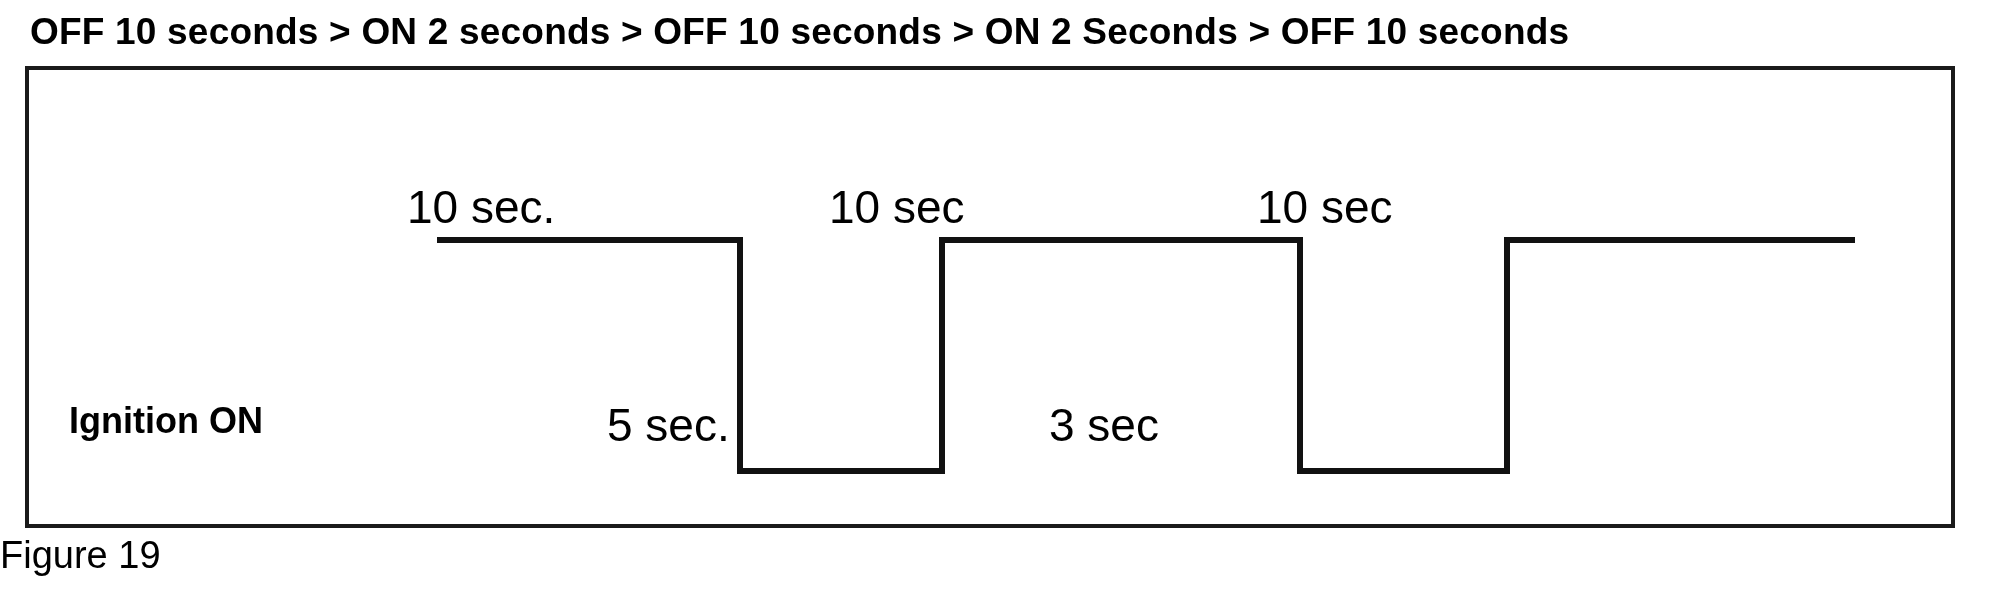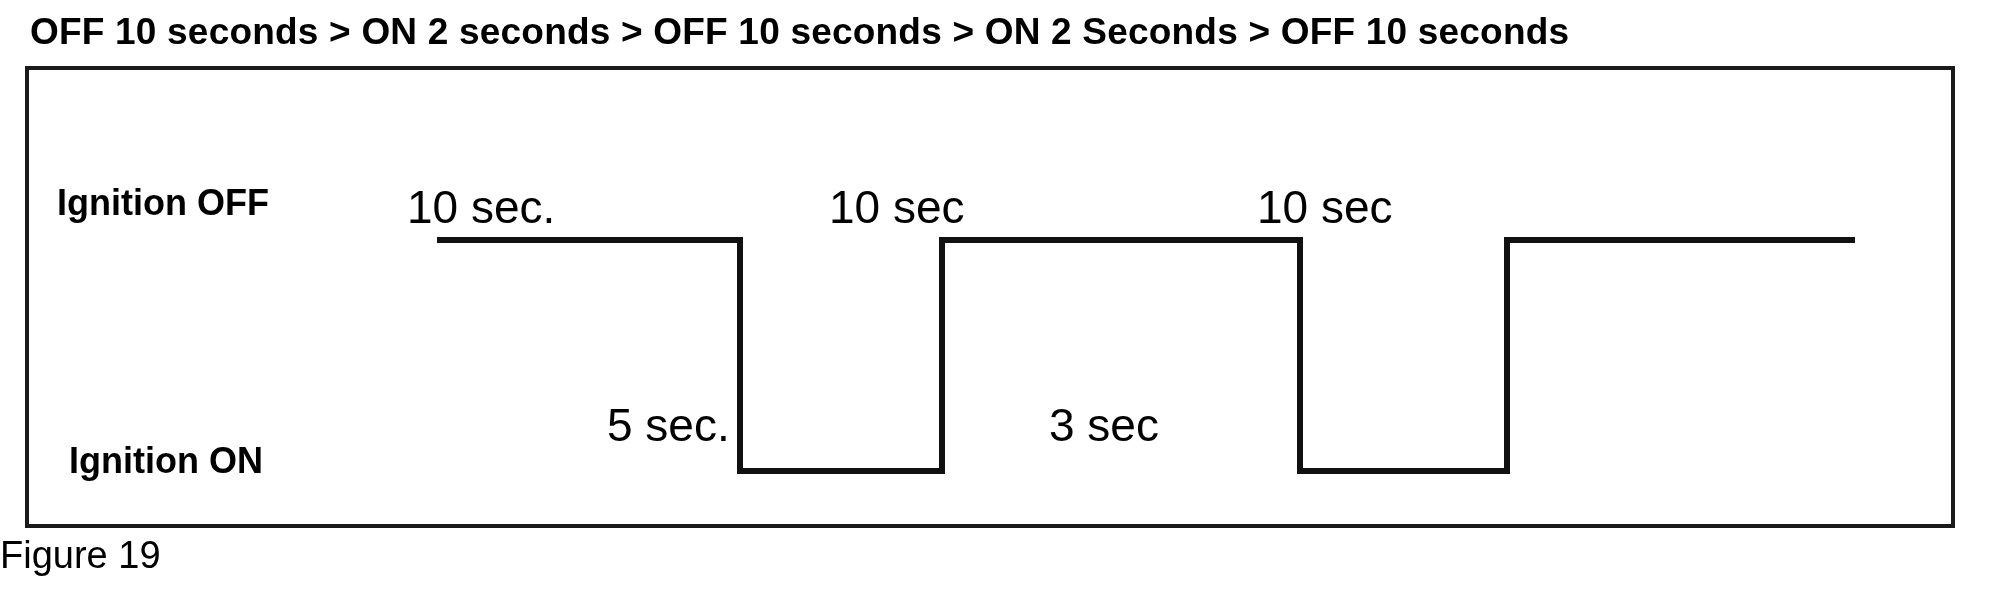"Ignition OFF" div.row-label { html: <div>Ignition OFF</div> -> none }
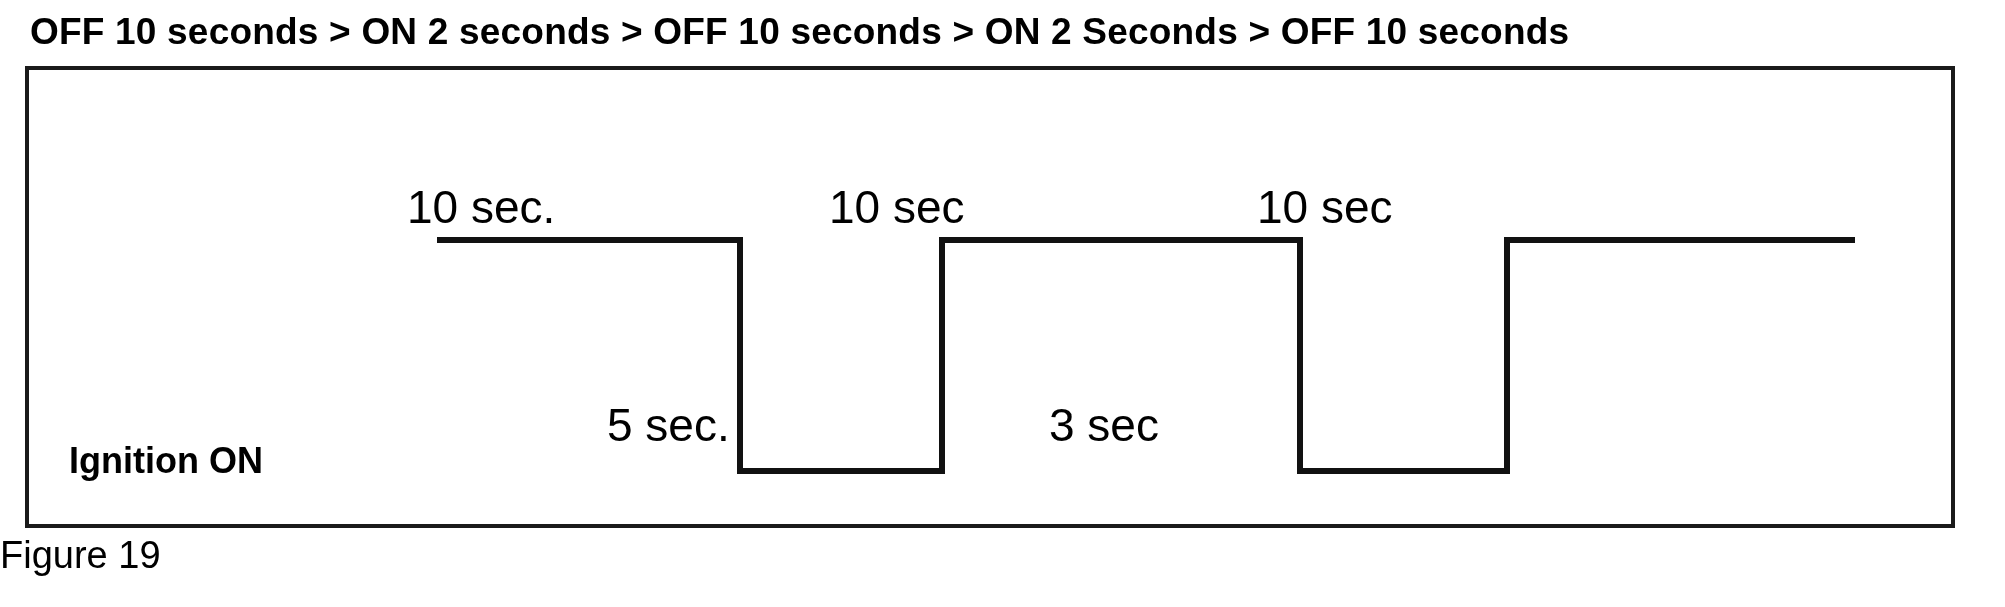"Ignition ON" .label-ignition-on { margin-top: 40px -> none }
